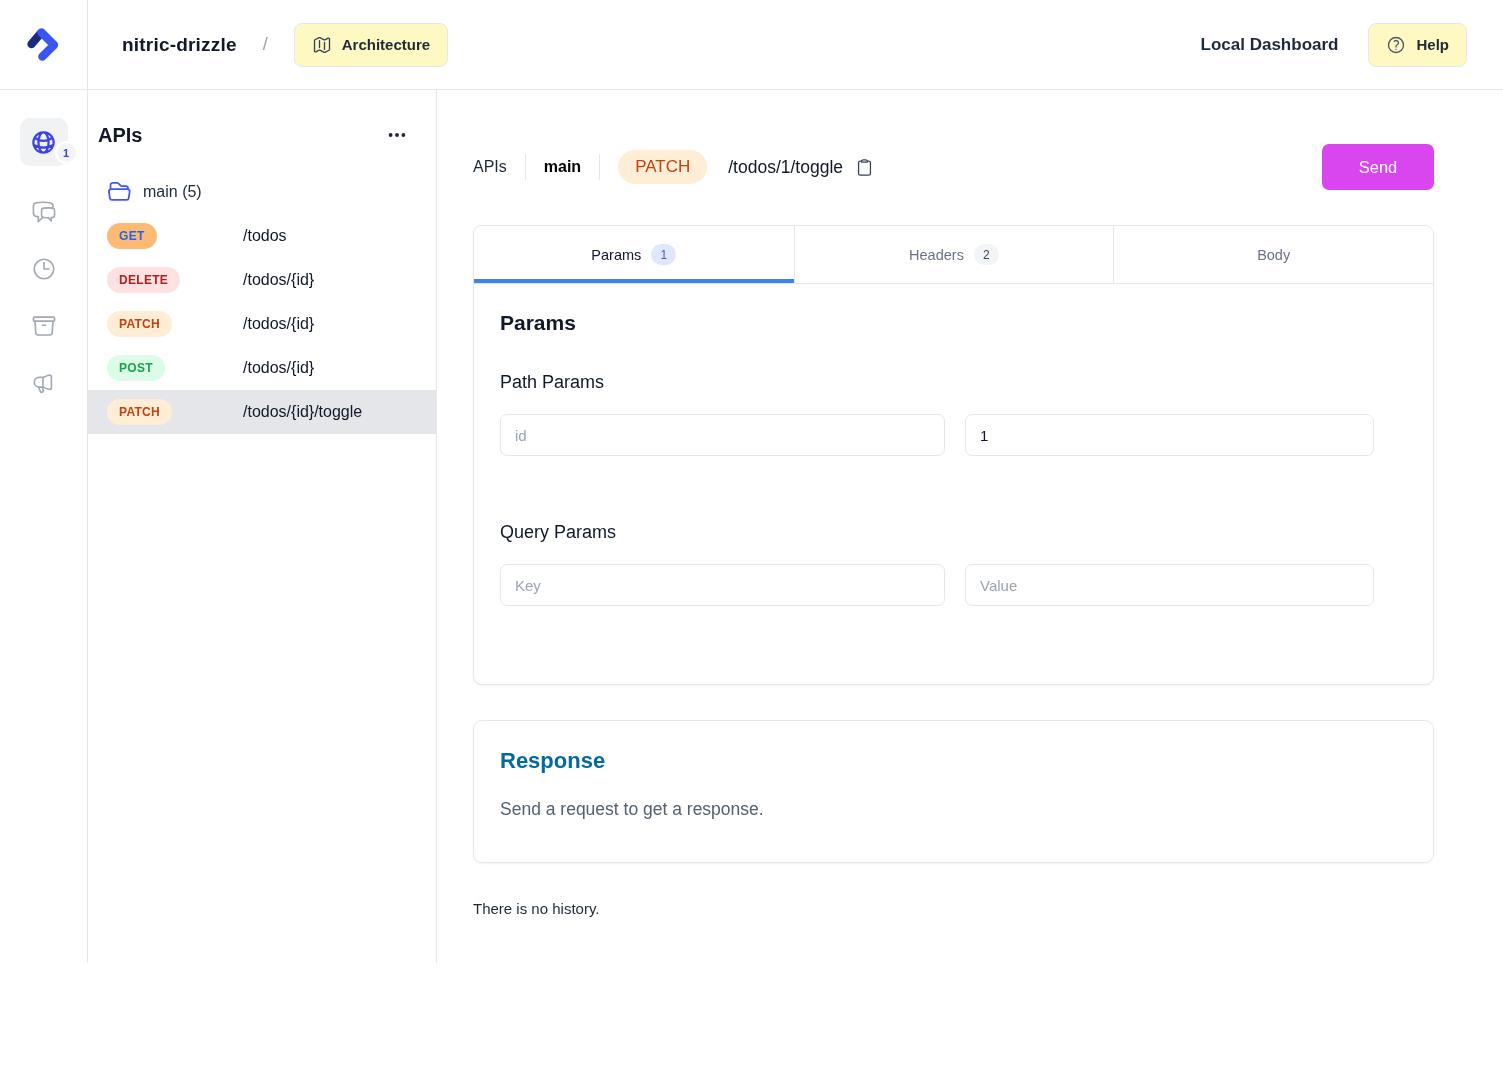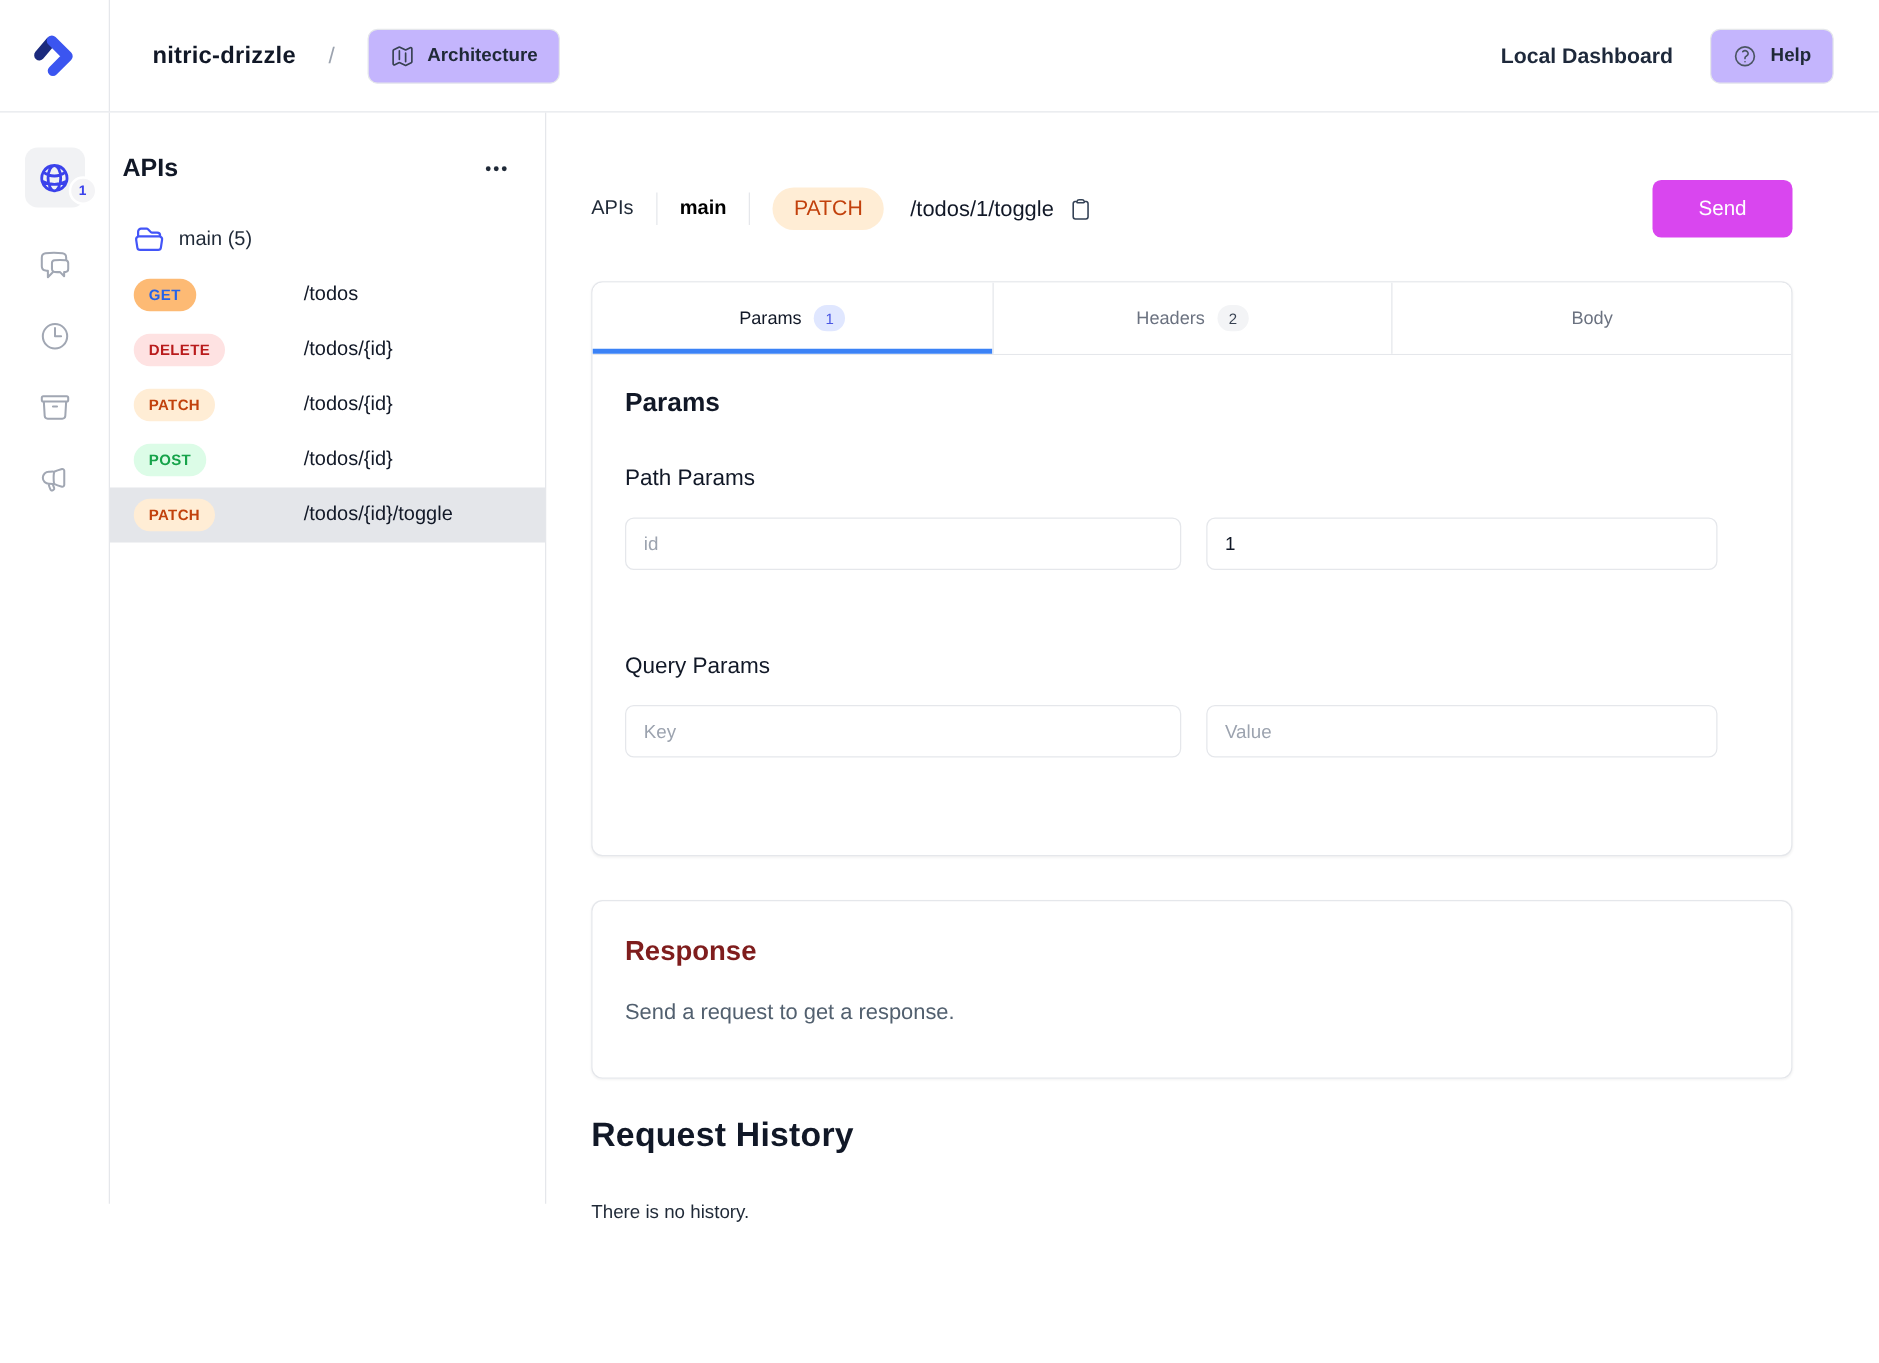"Architecture" .btn-outline { background: #c4b5fd -> #fef9c3 }
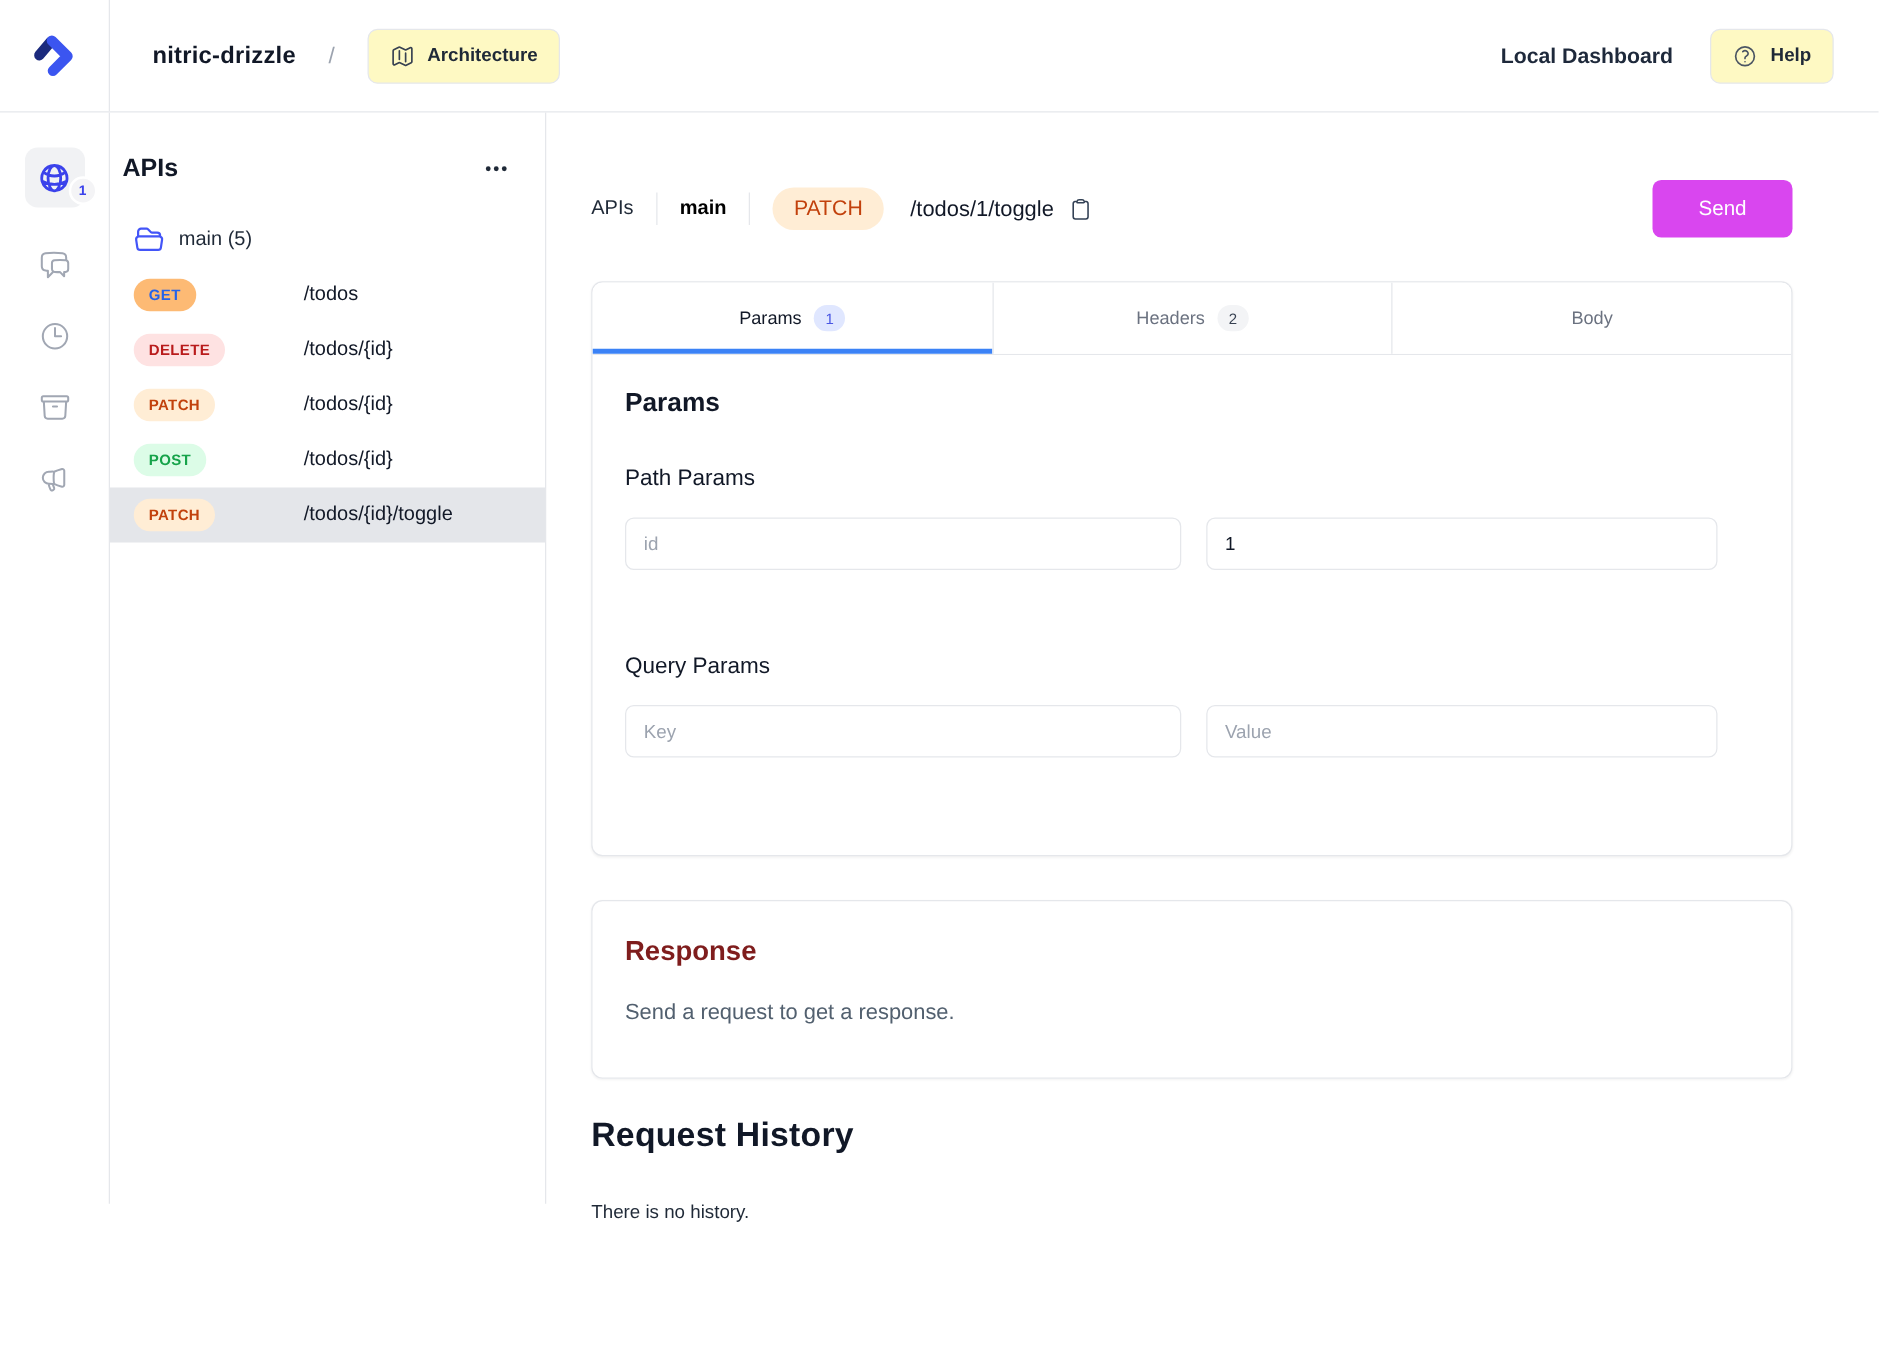"Response" .response-title { color: #7f1d1d -> #0369a1 }
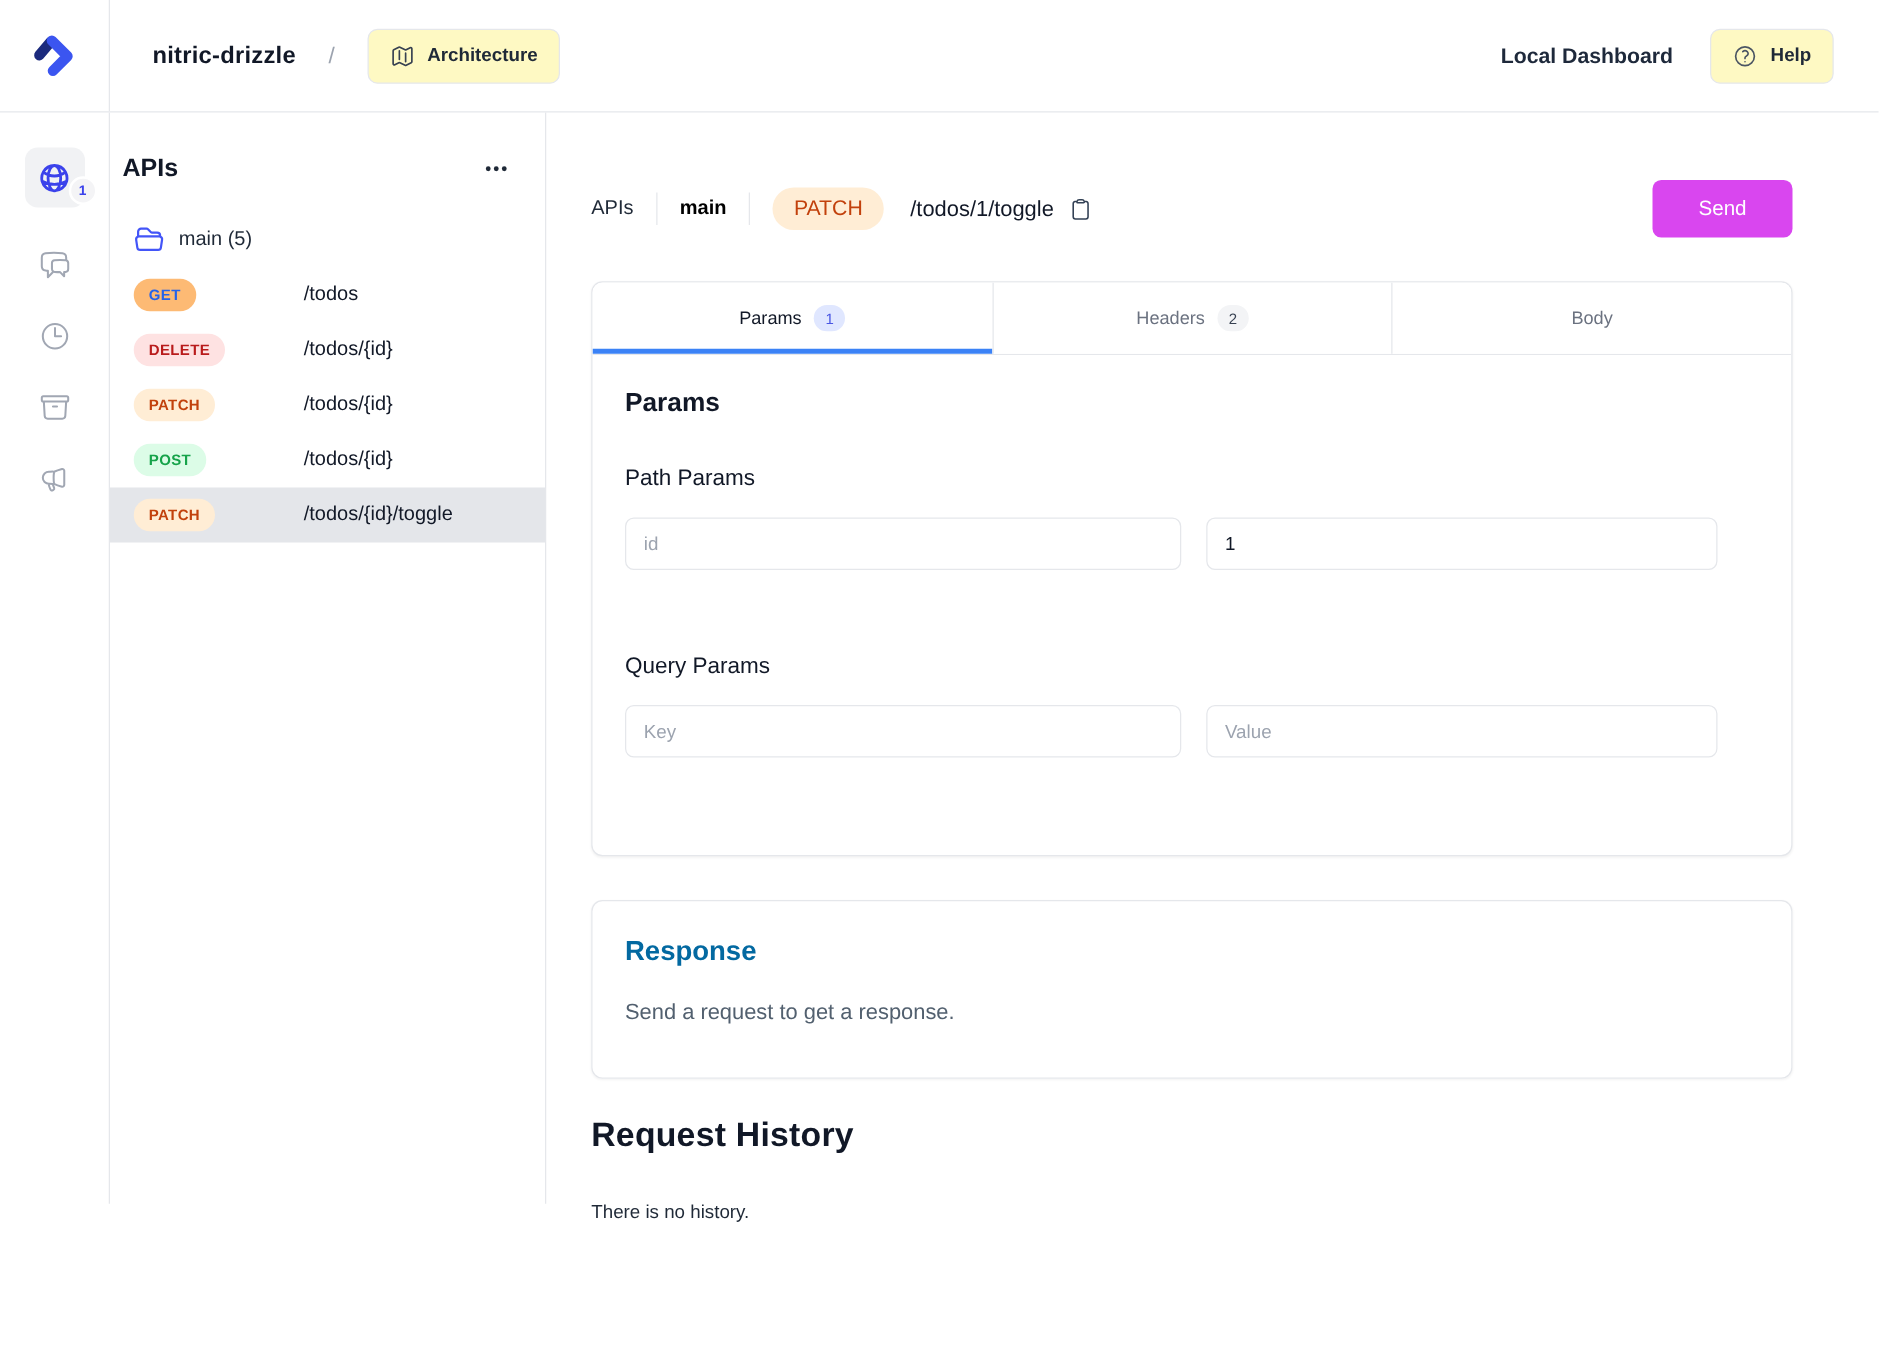"Request History" h1.history-title { html: <h1>Request History</h1> -> none }
